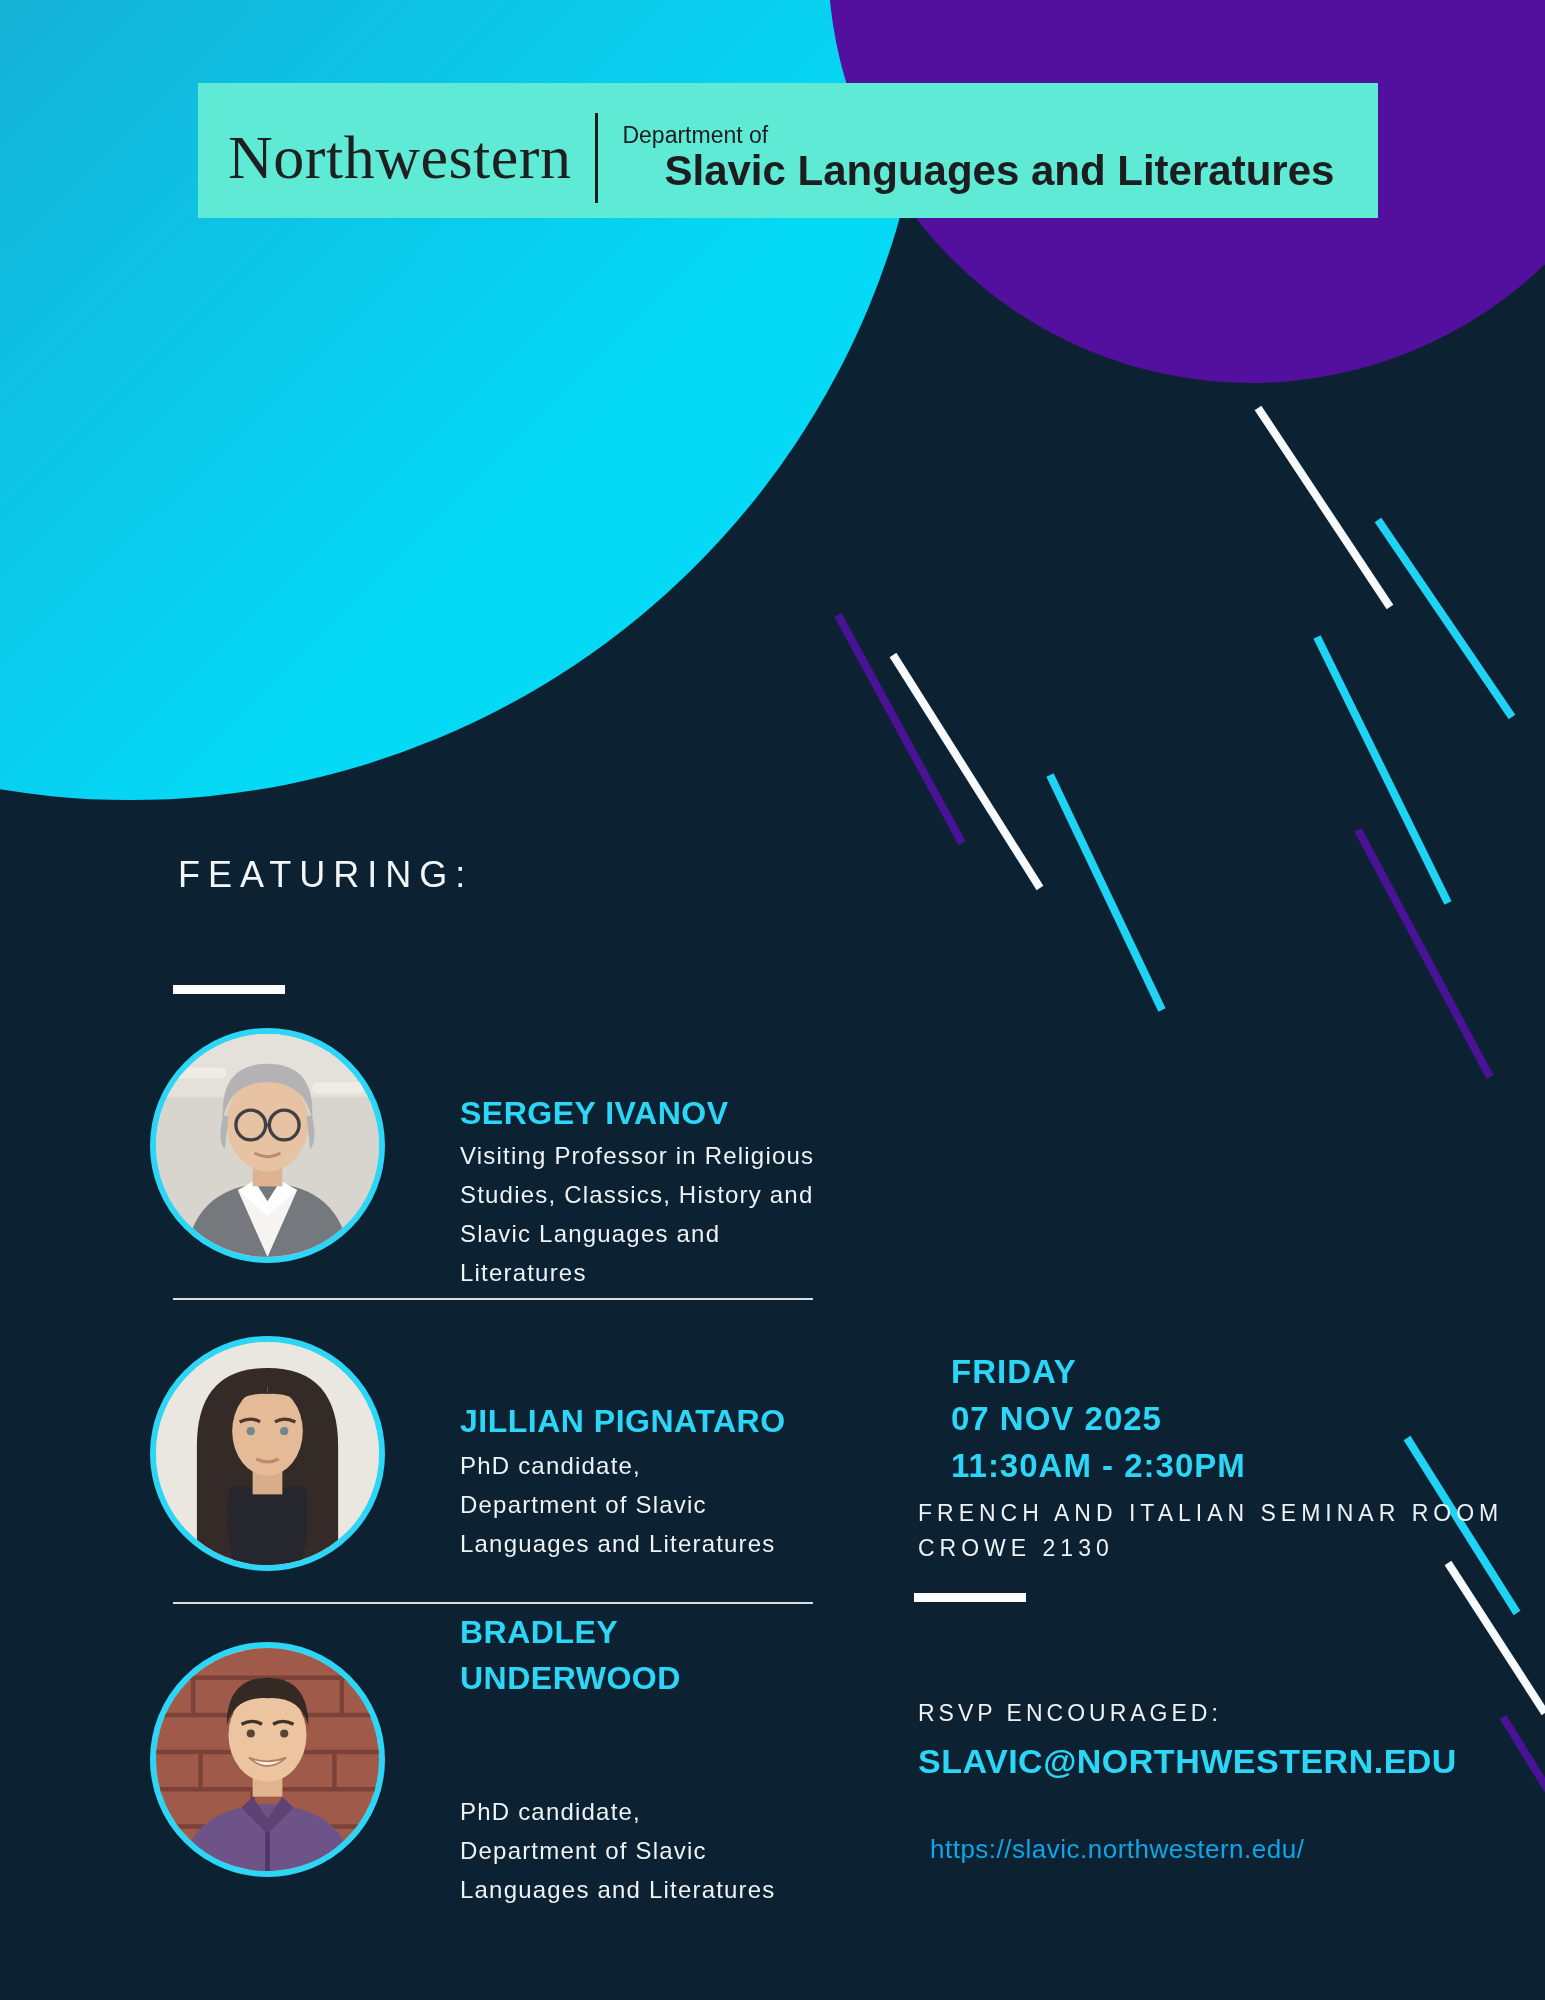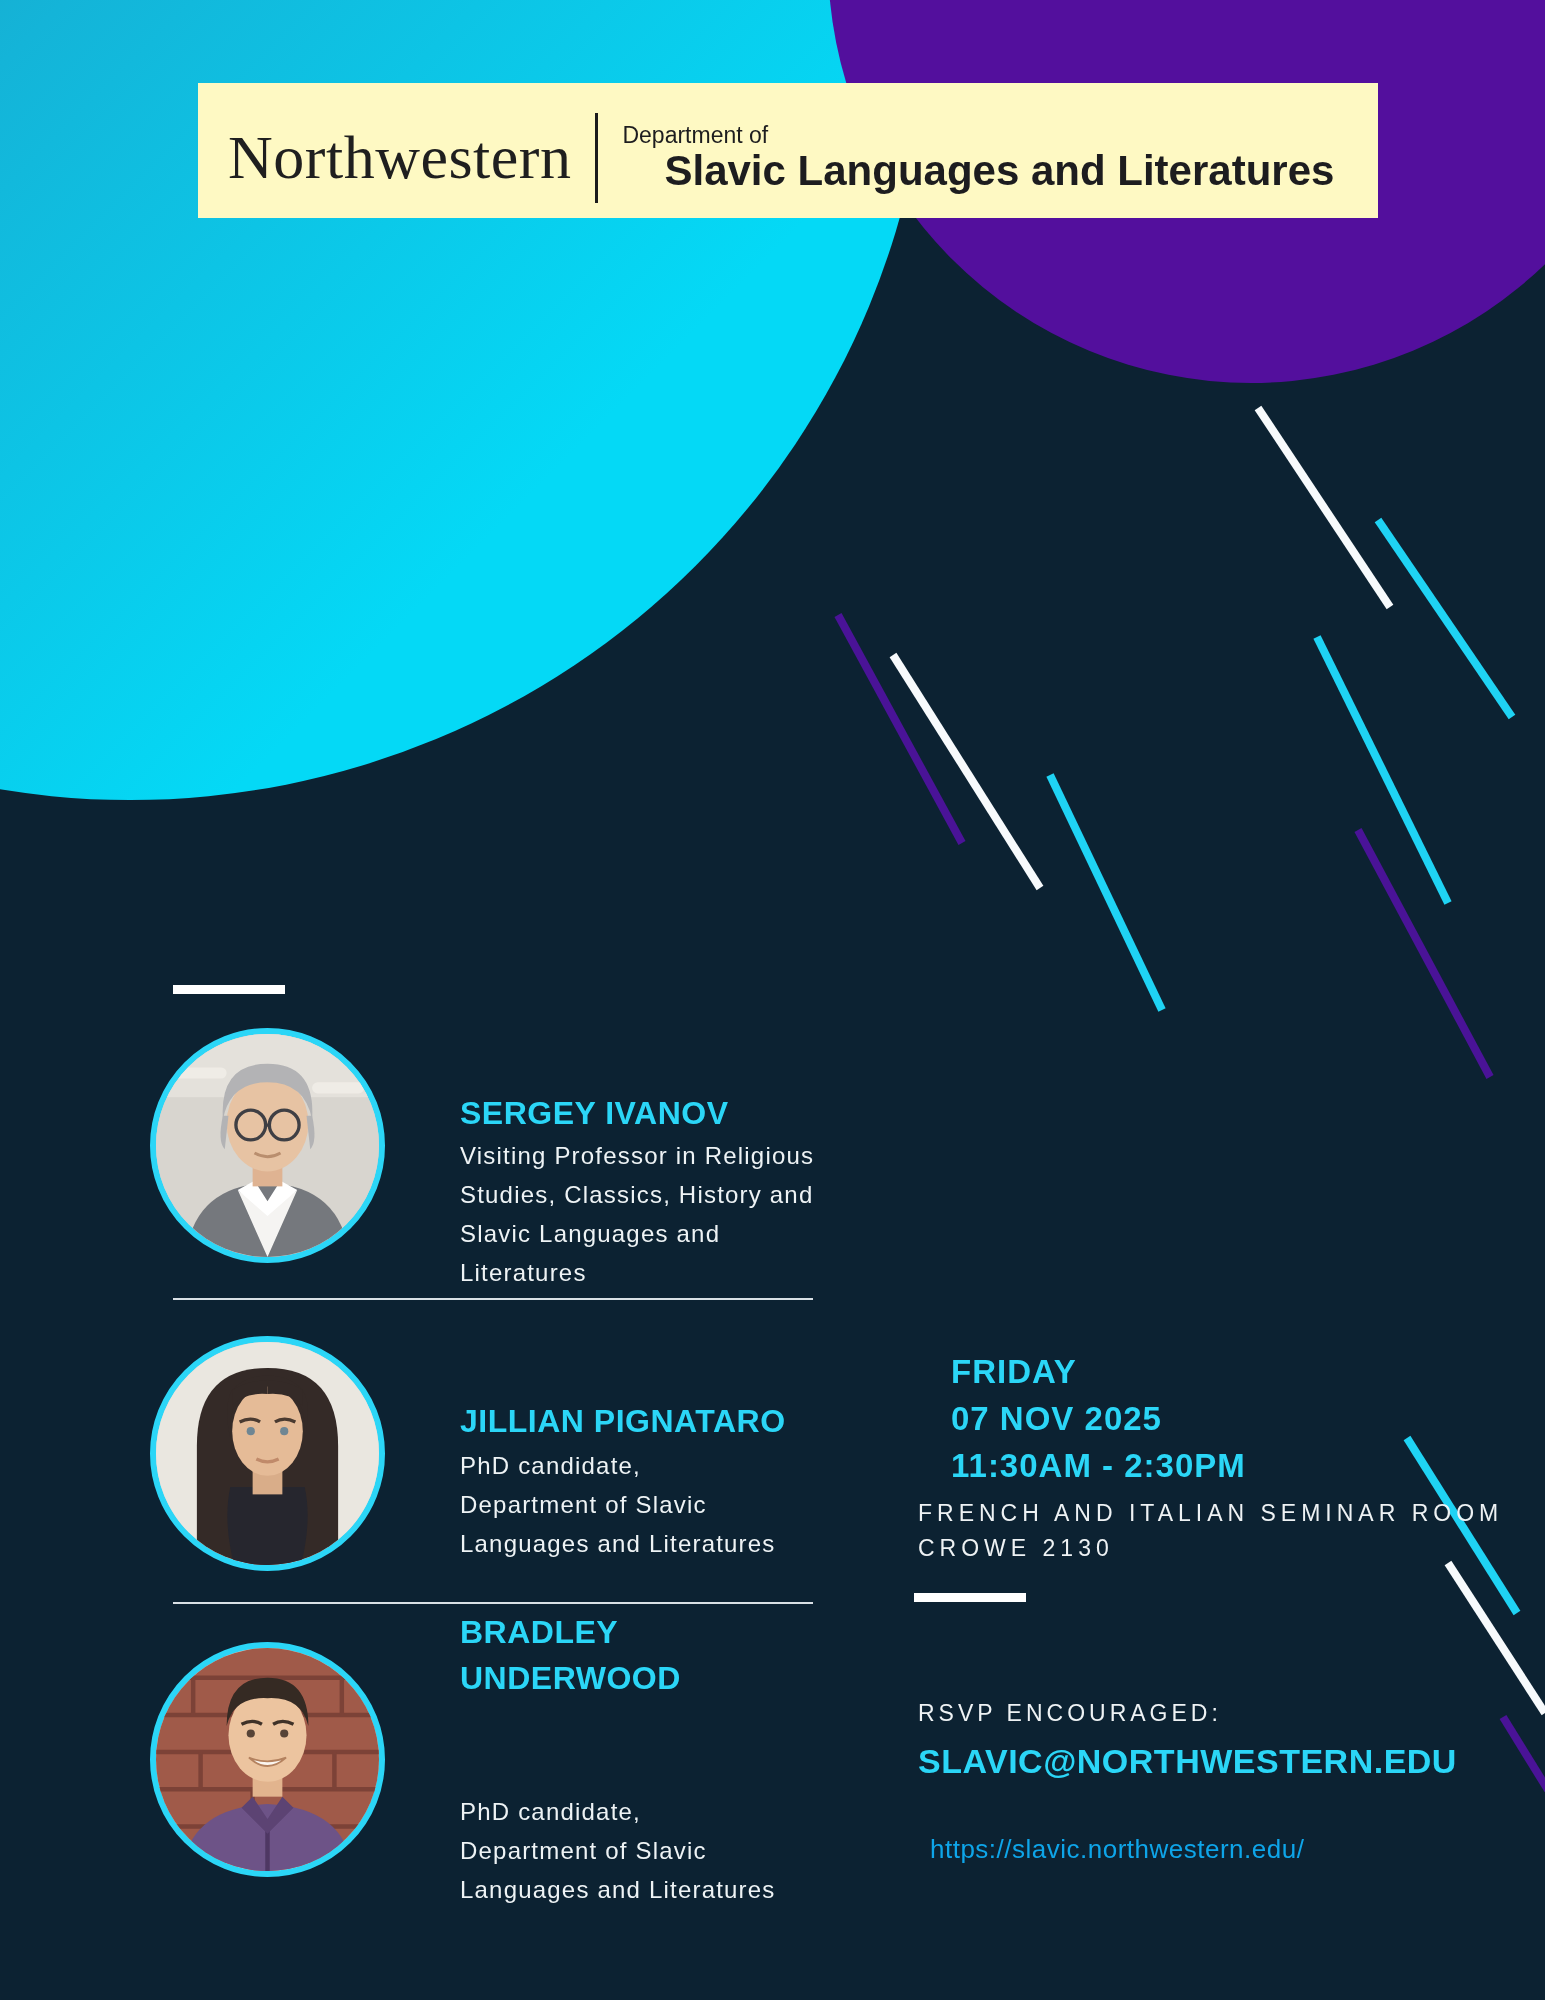"Northwestern" .logo-banner { background: #fef9c3 -> #5eead4 }
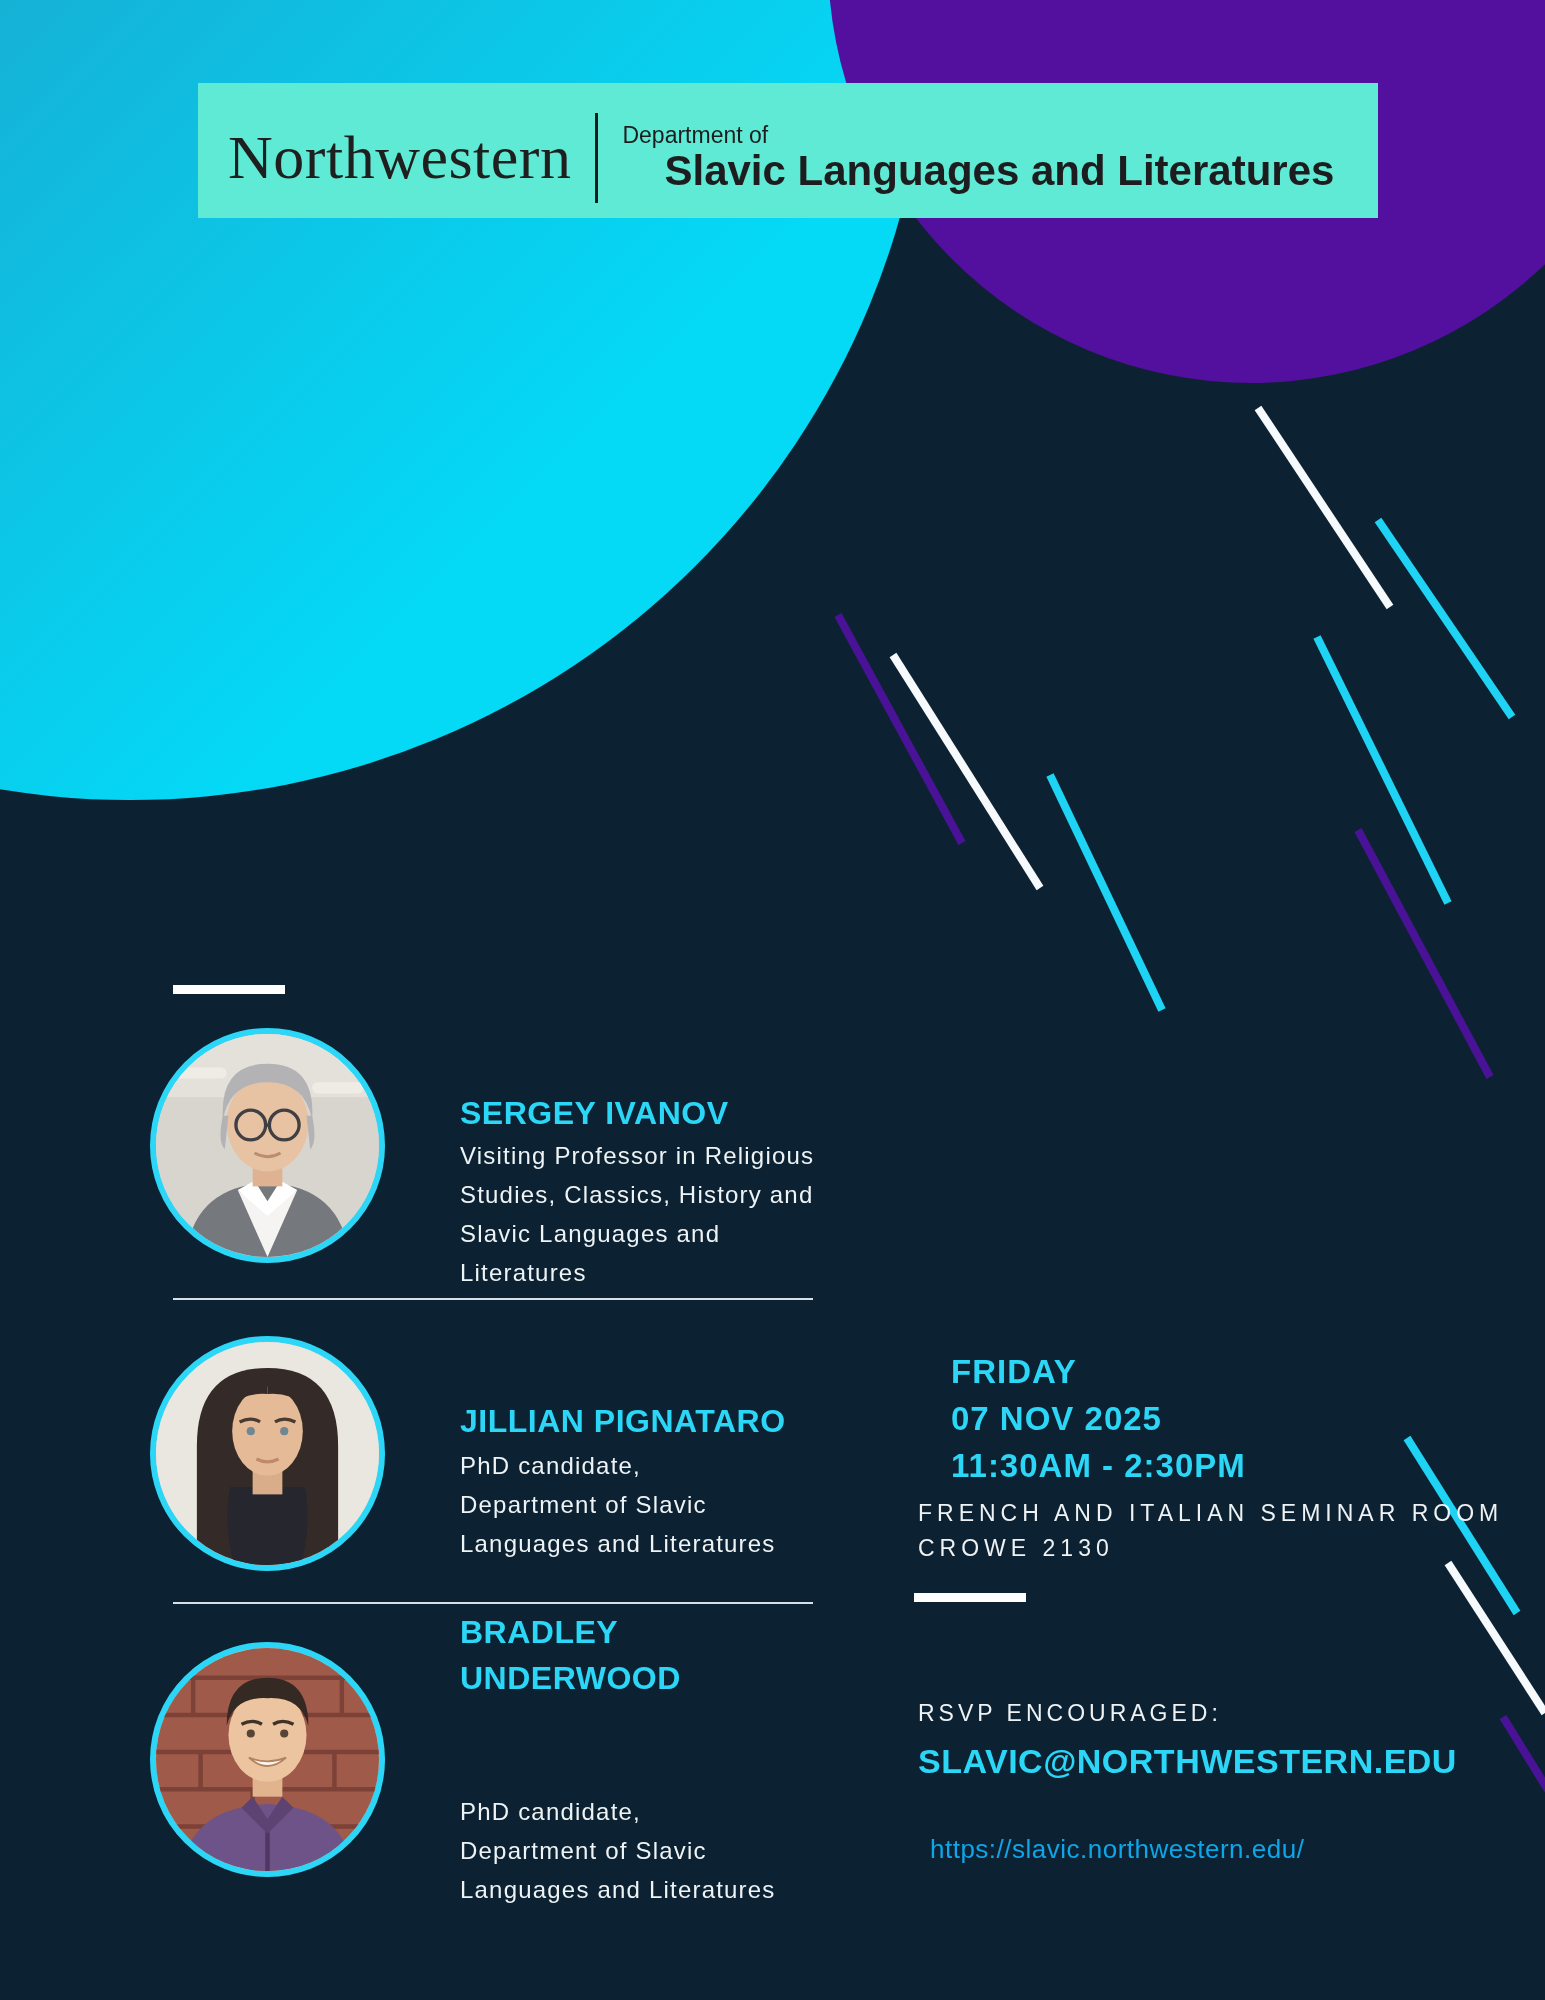"FEATURING:" div.featuring { html: none -> <div>FEATURING:</div> }
